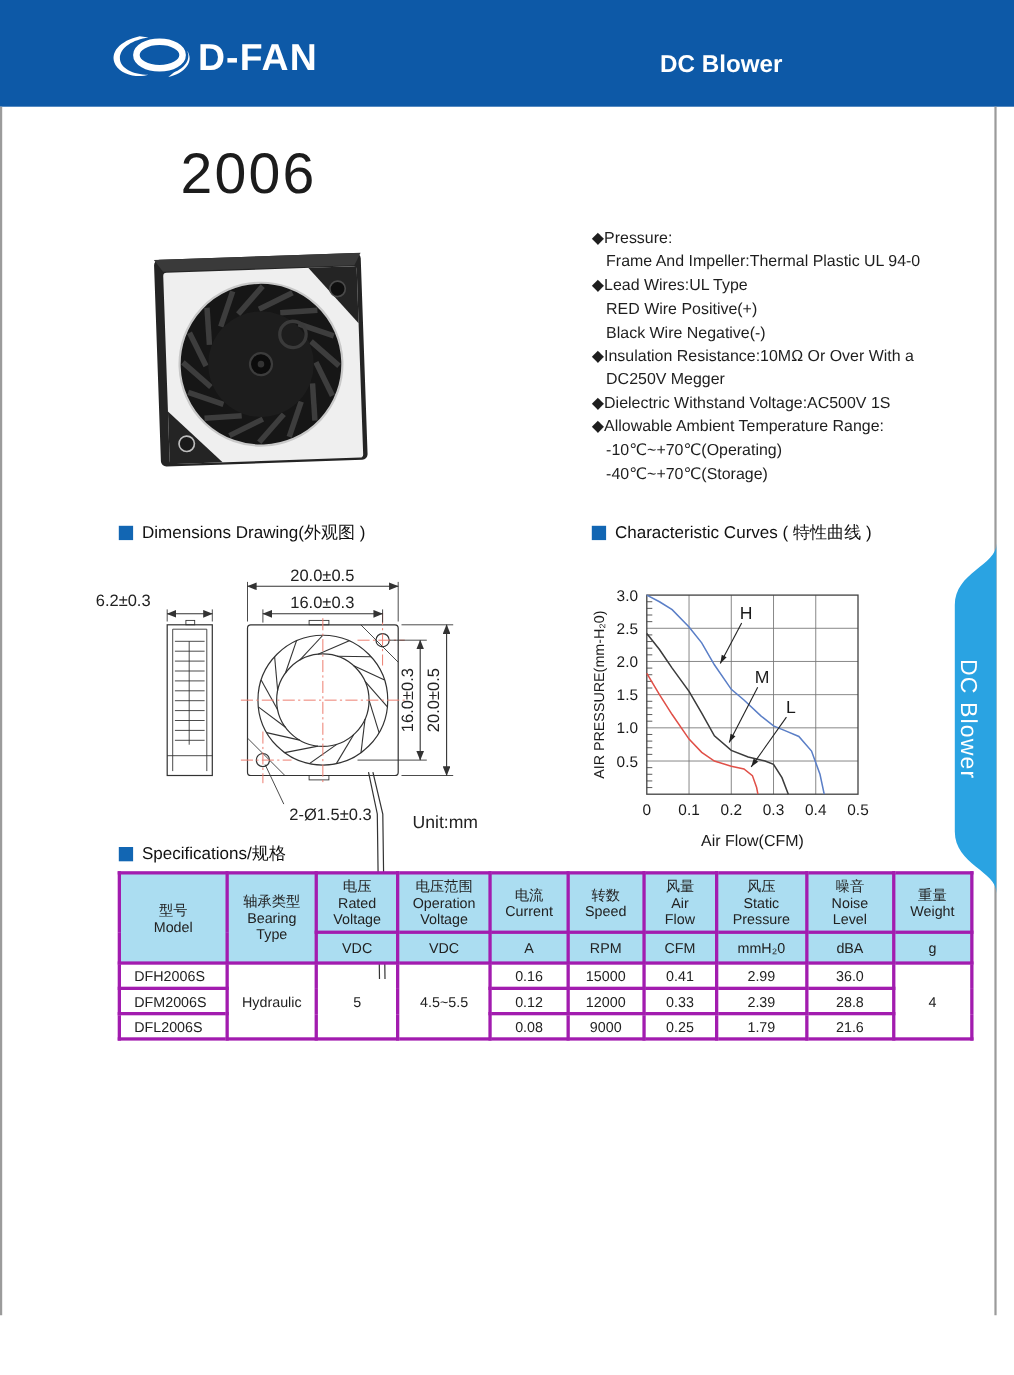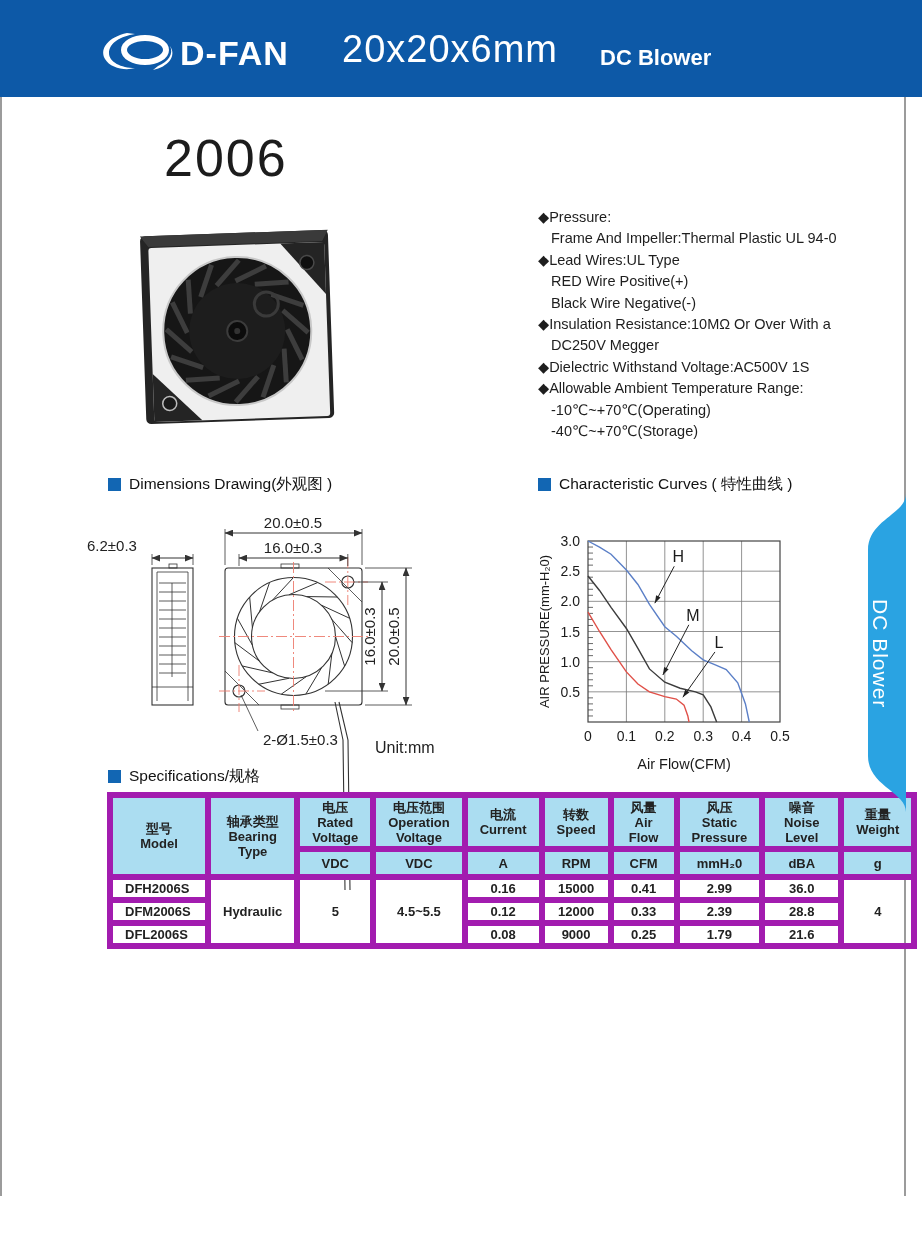"20x20x6mm" div.abs { html: <div>20x20x6mm</div> -> none }
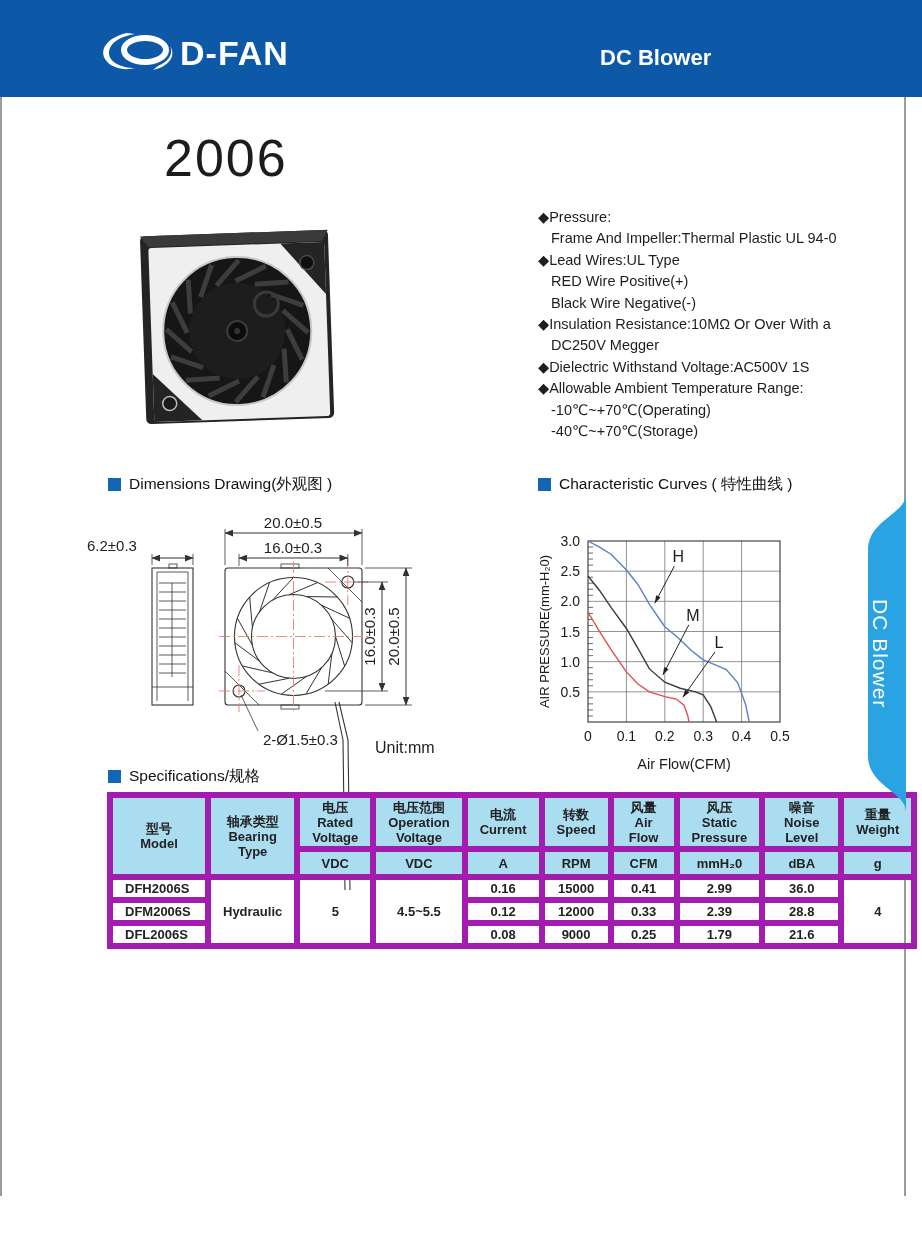"电压" th,td { border: 6px solid #a21caf -> 3px solid #a21caf; font-weight: 700 -> 400 }
